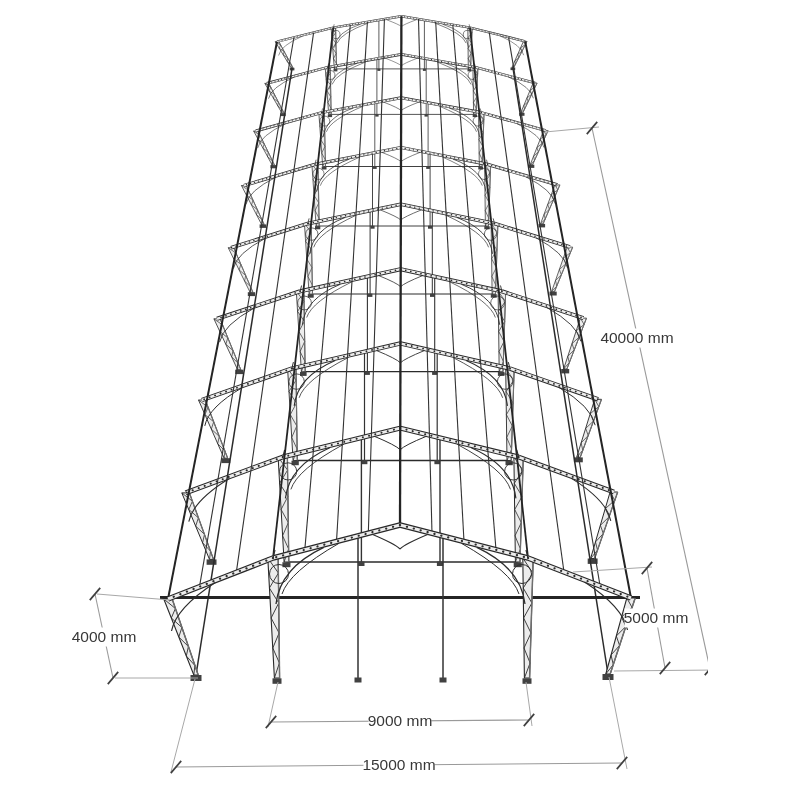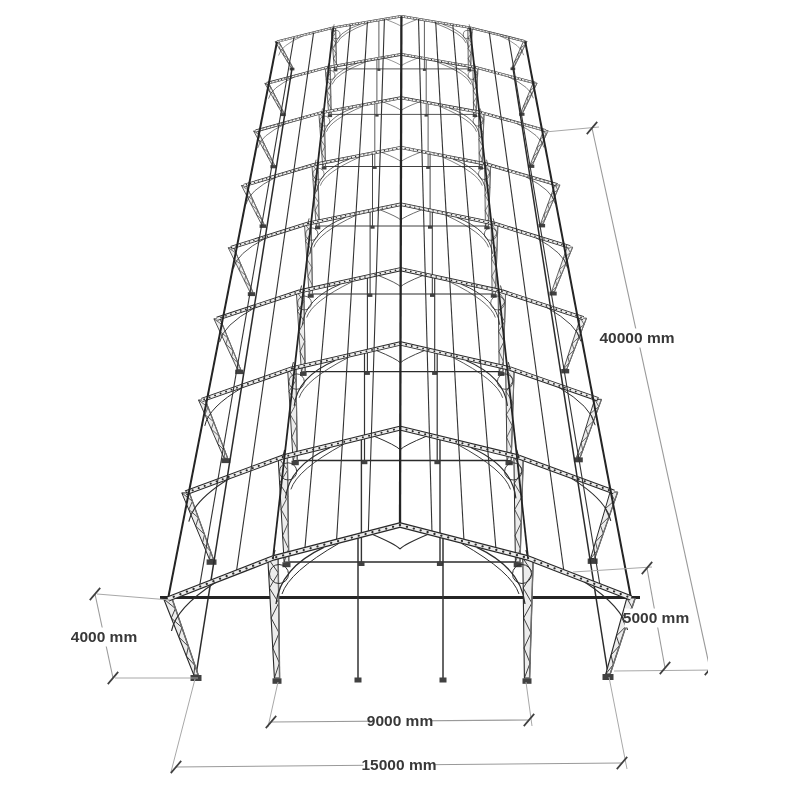"40000 mm" #stage { font-weight: bold -> none }
